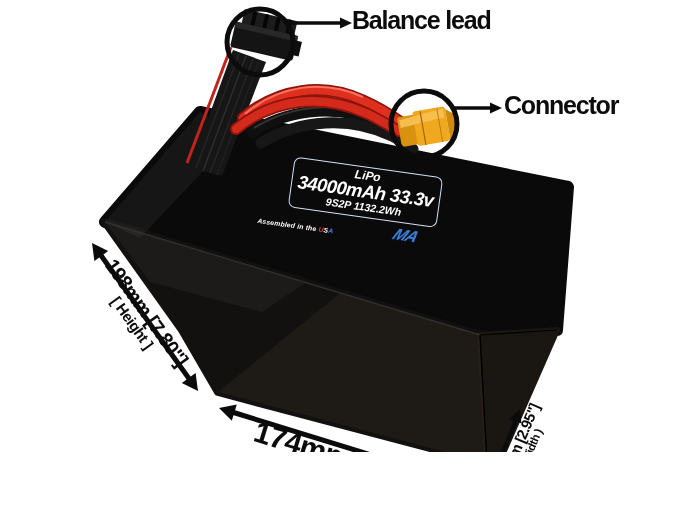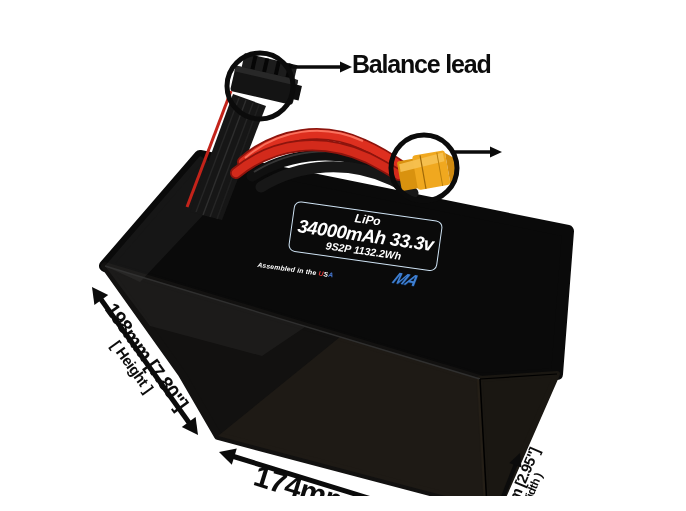"Balance lead" .stage { margin-top: 44px -> none }
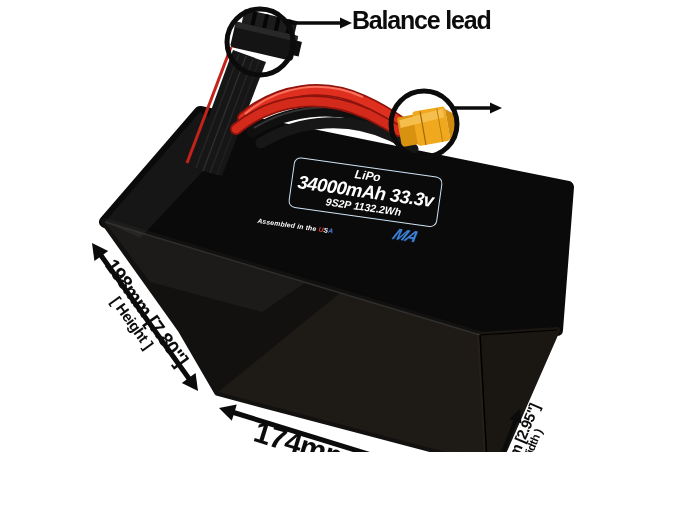"Connector" div.callout { html: none -> <div>Connector</div> }
